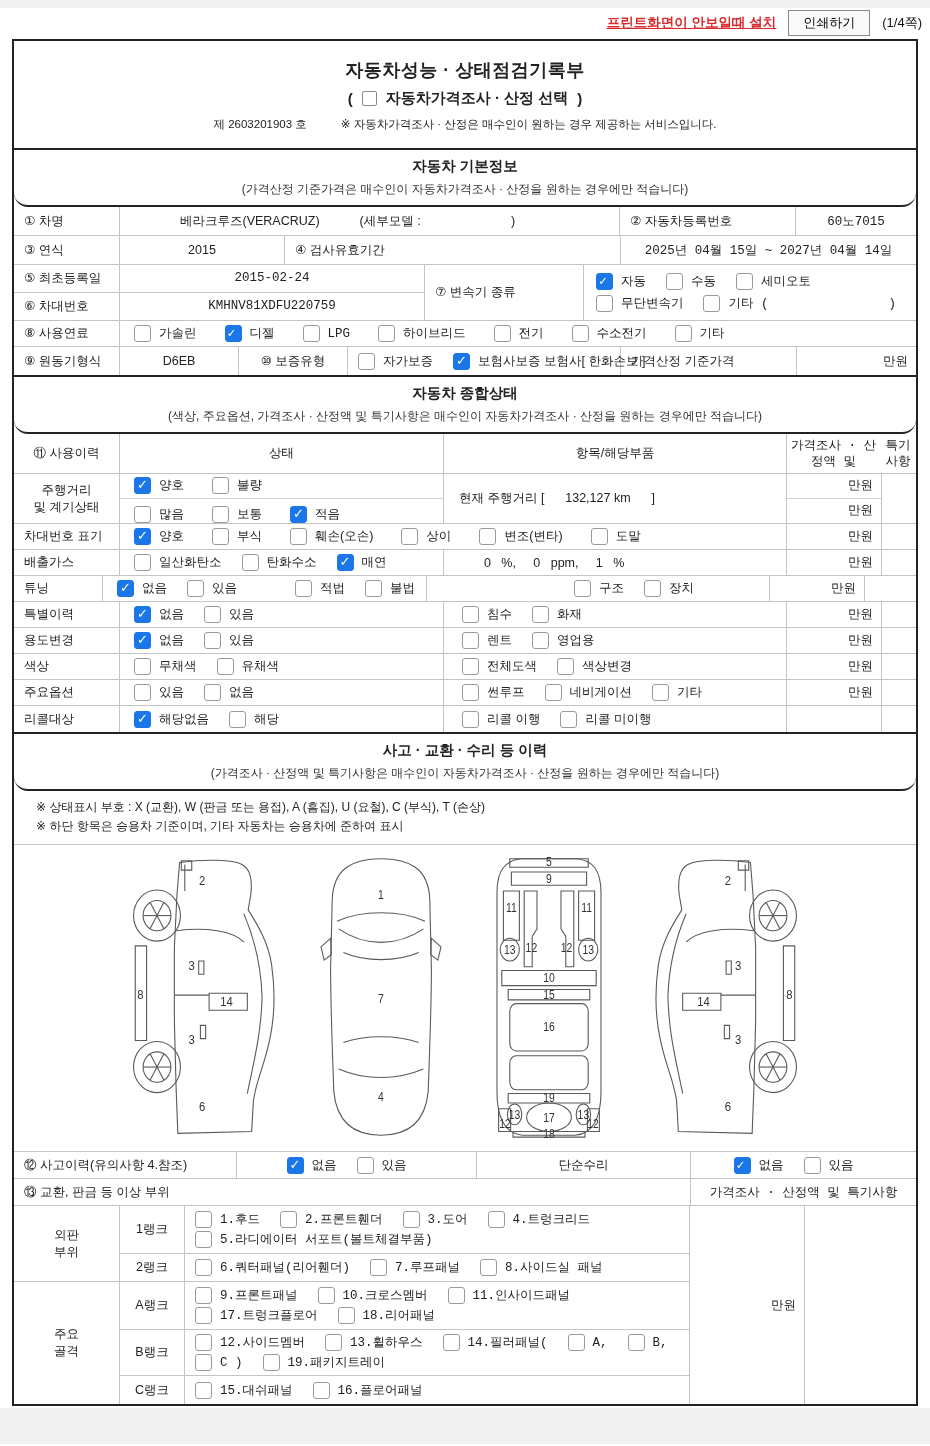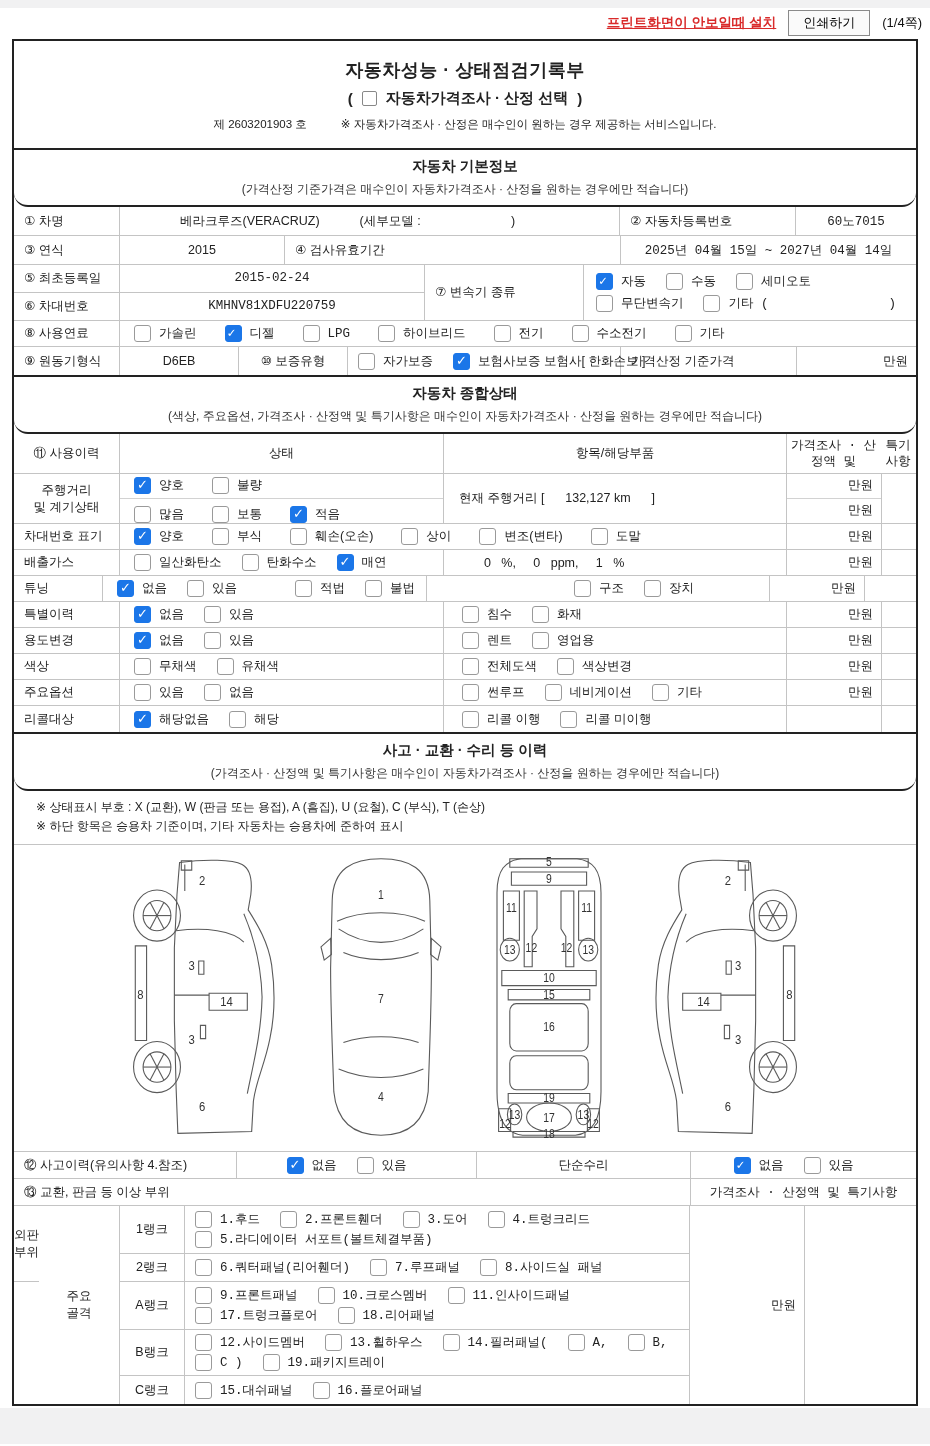"외판" div { flex-direction: row -> column }
